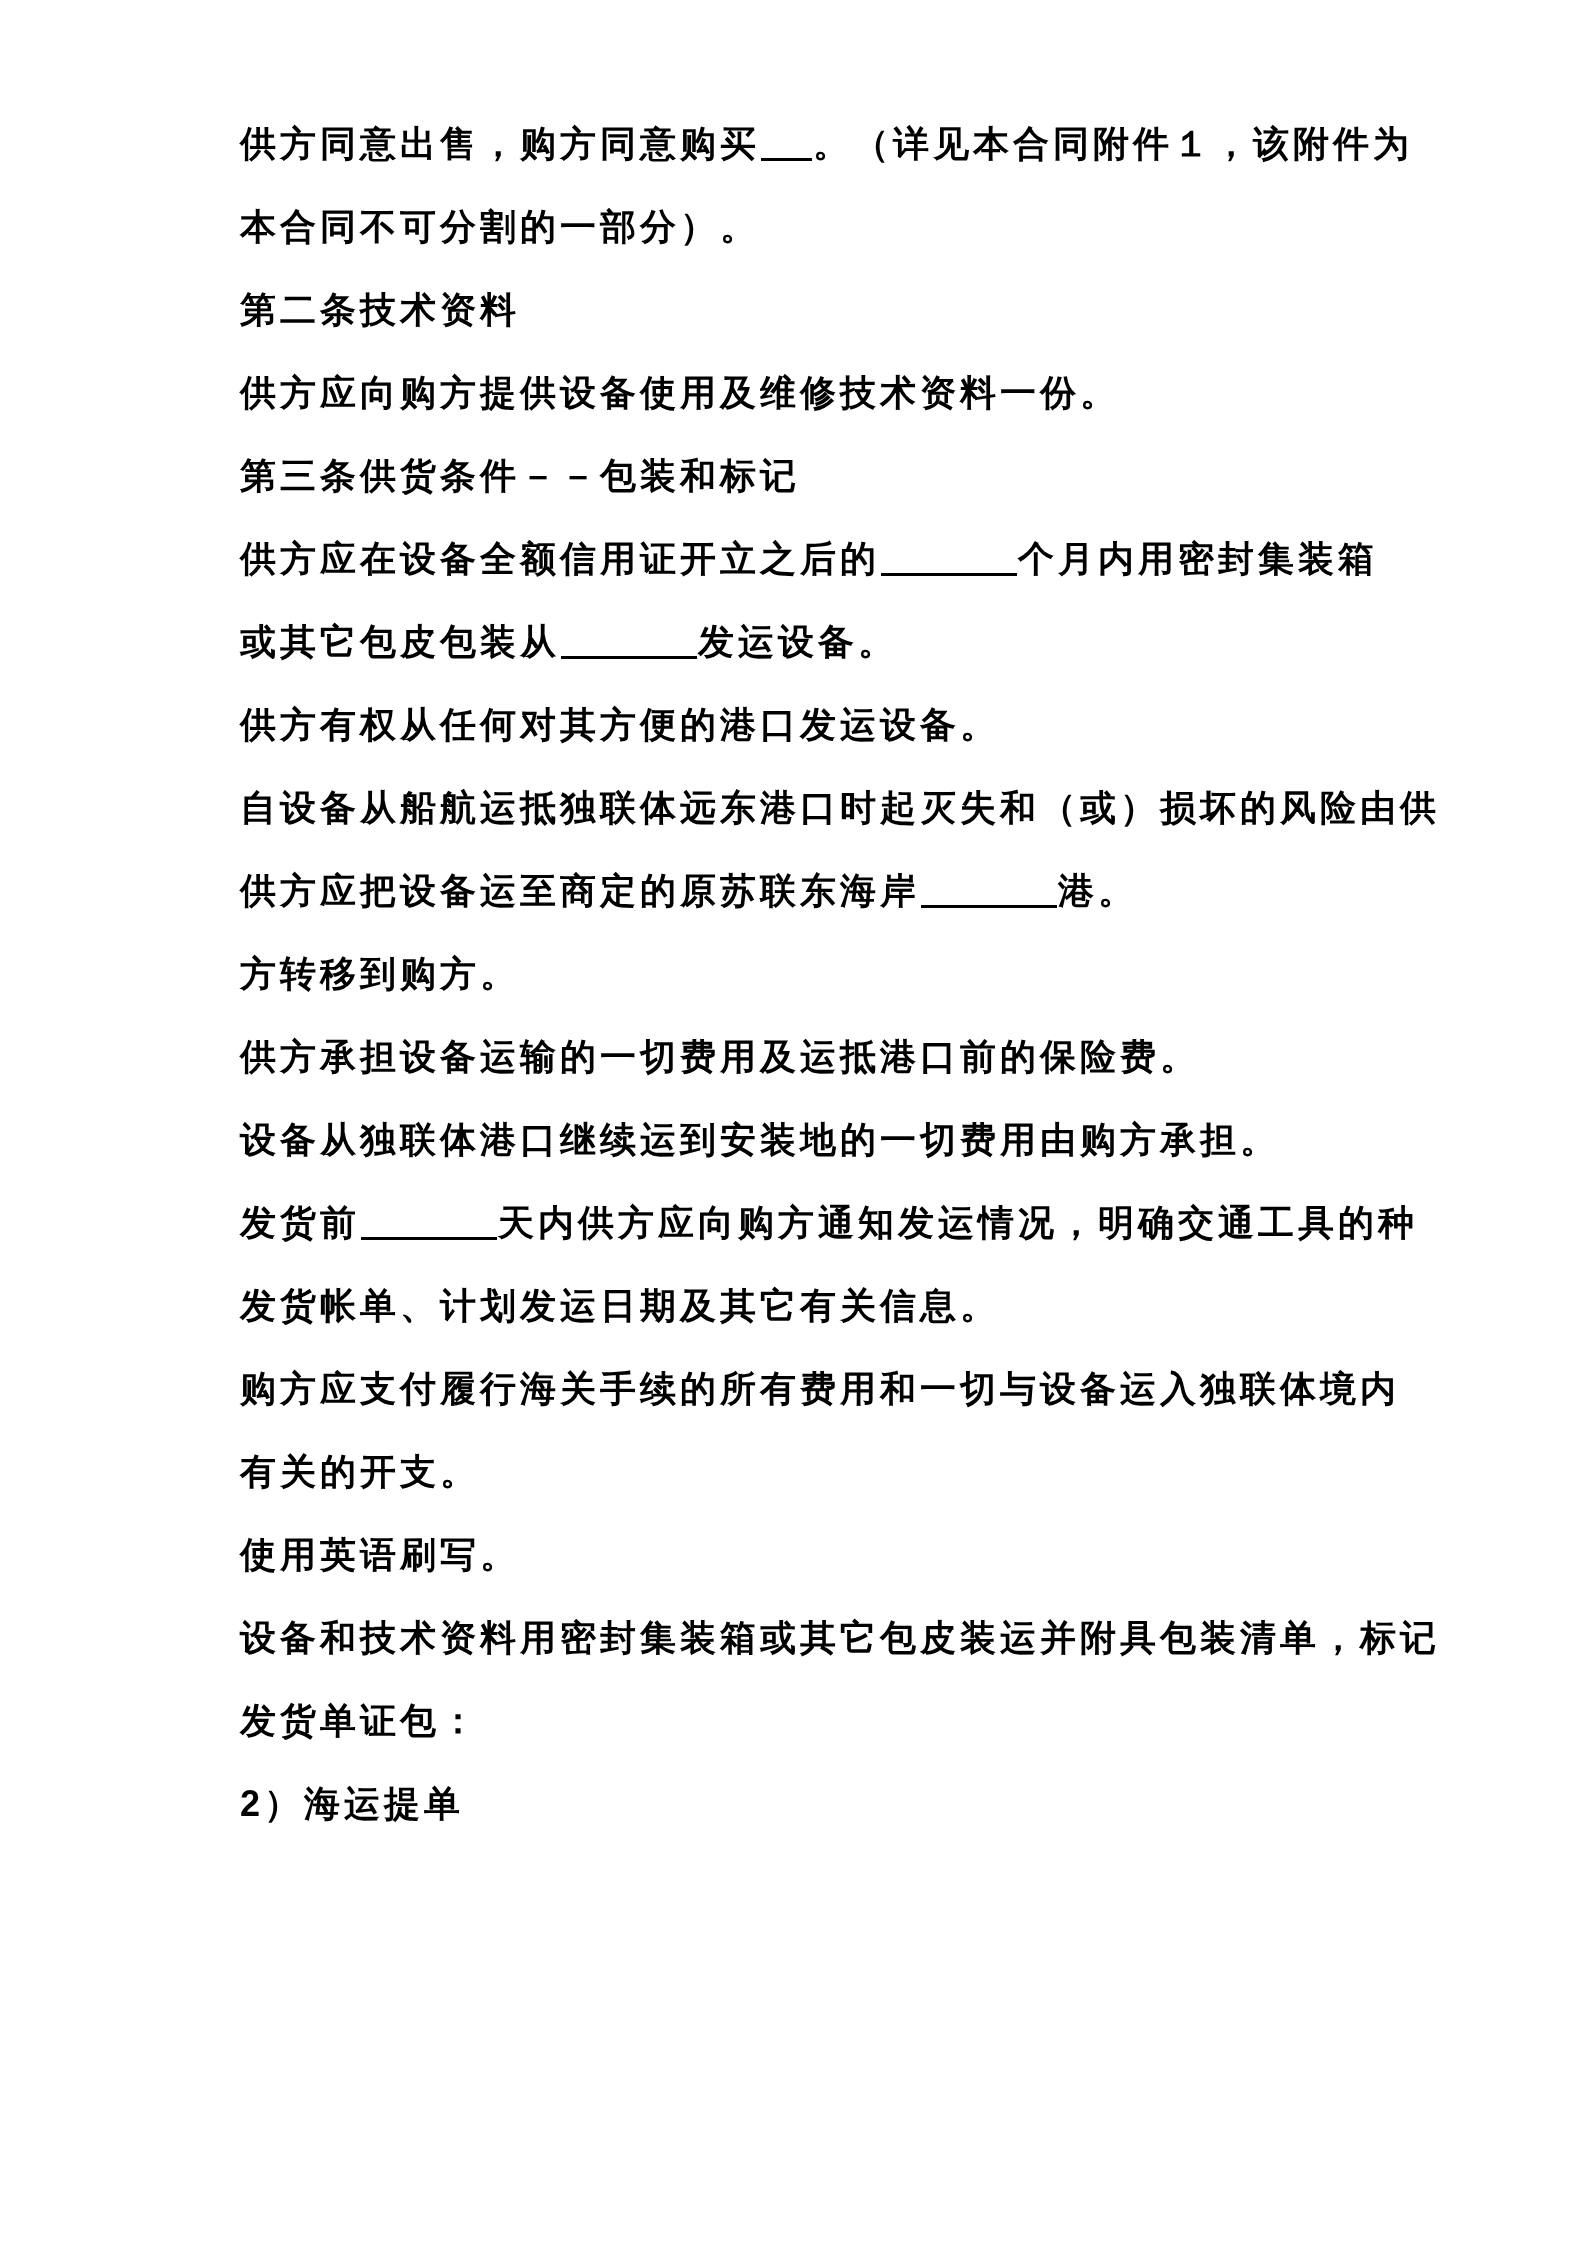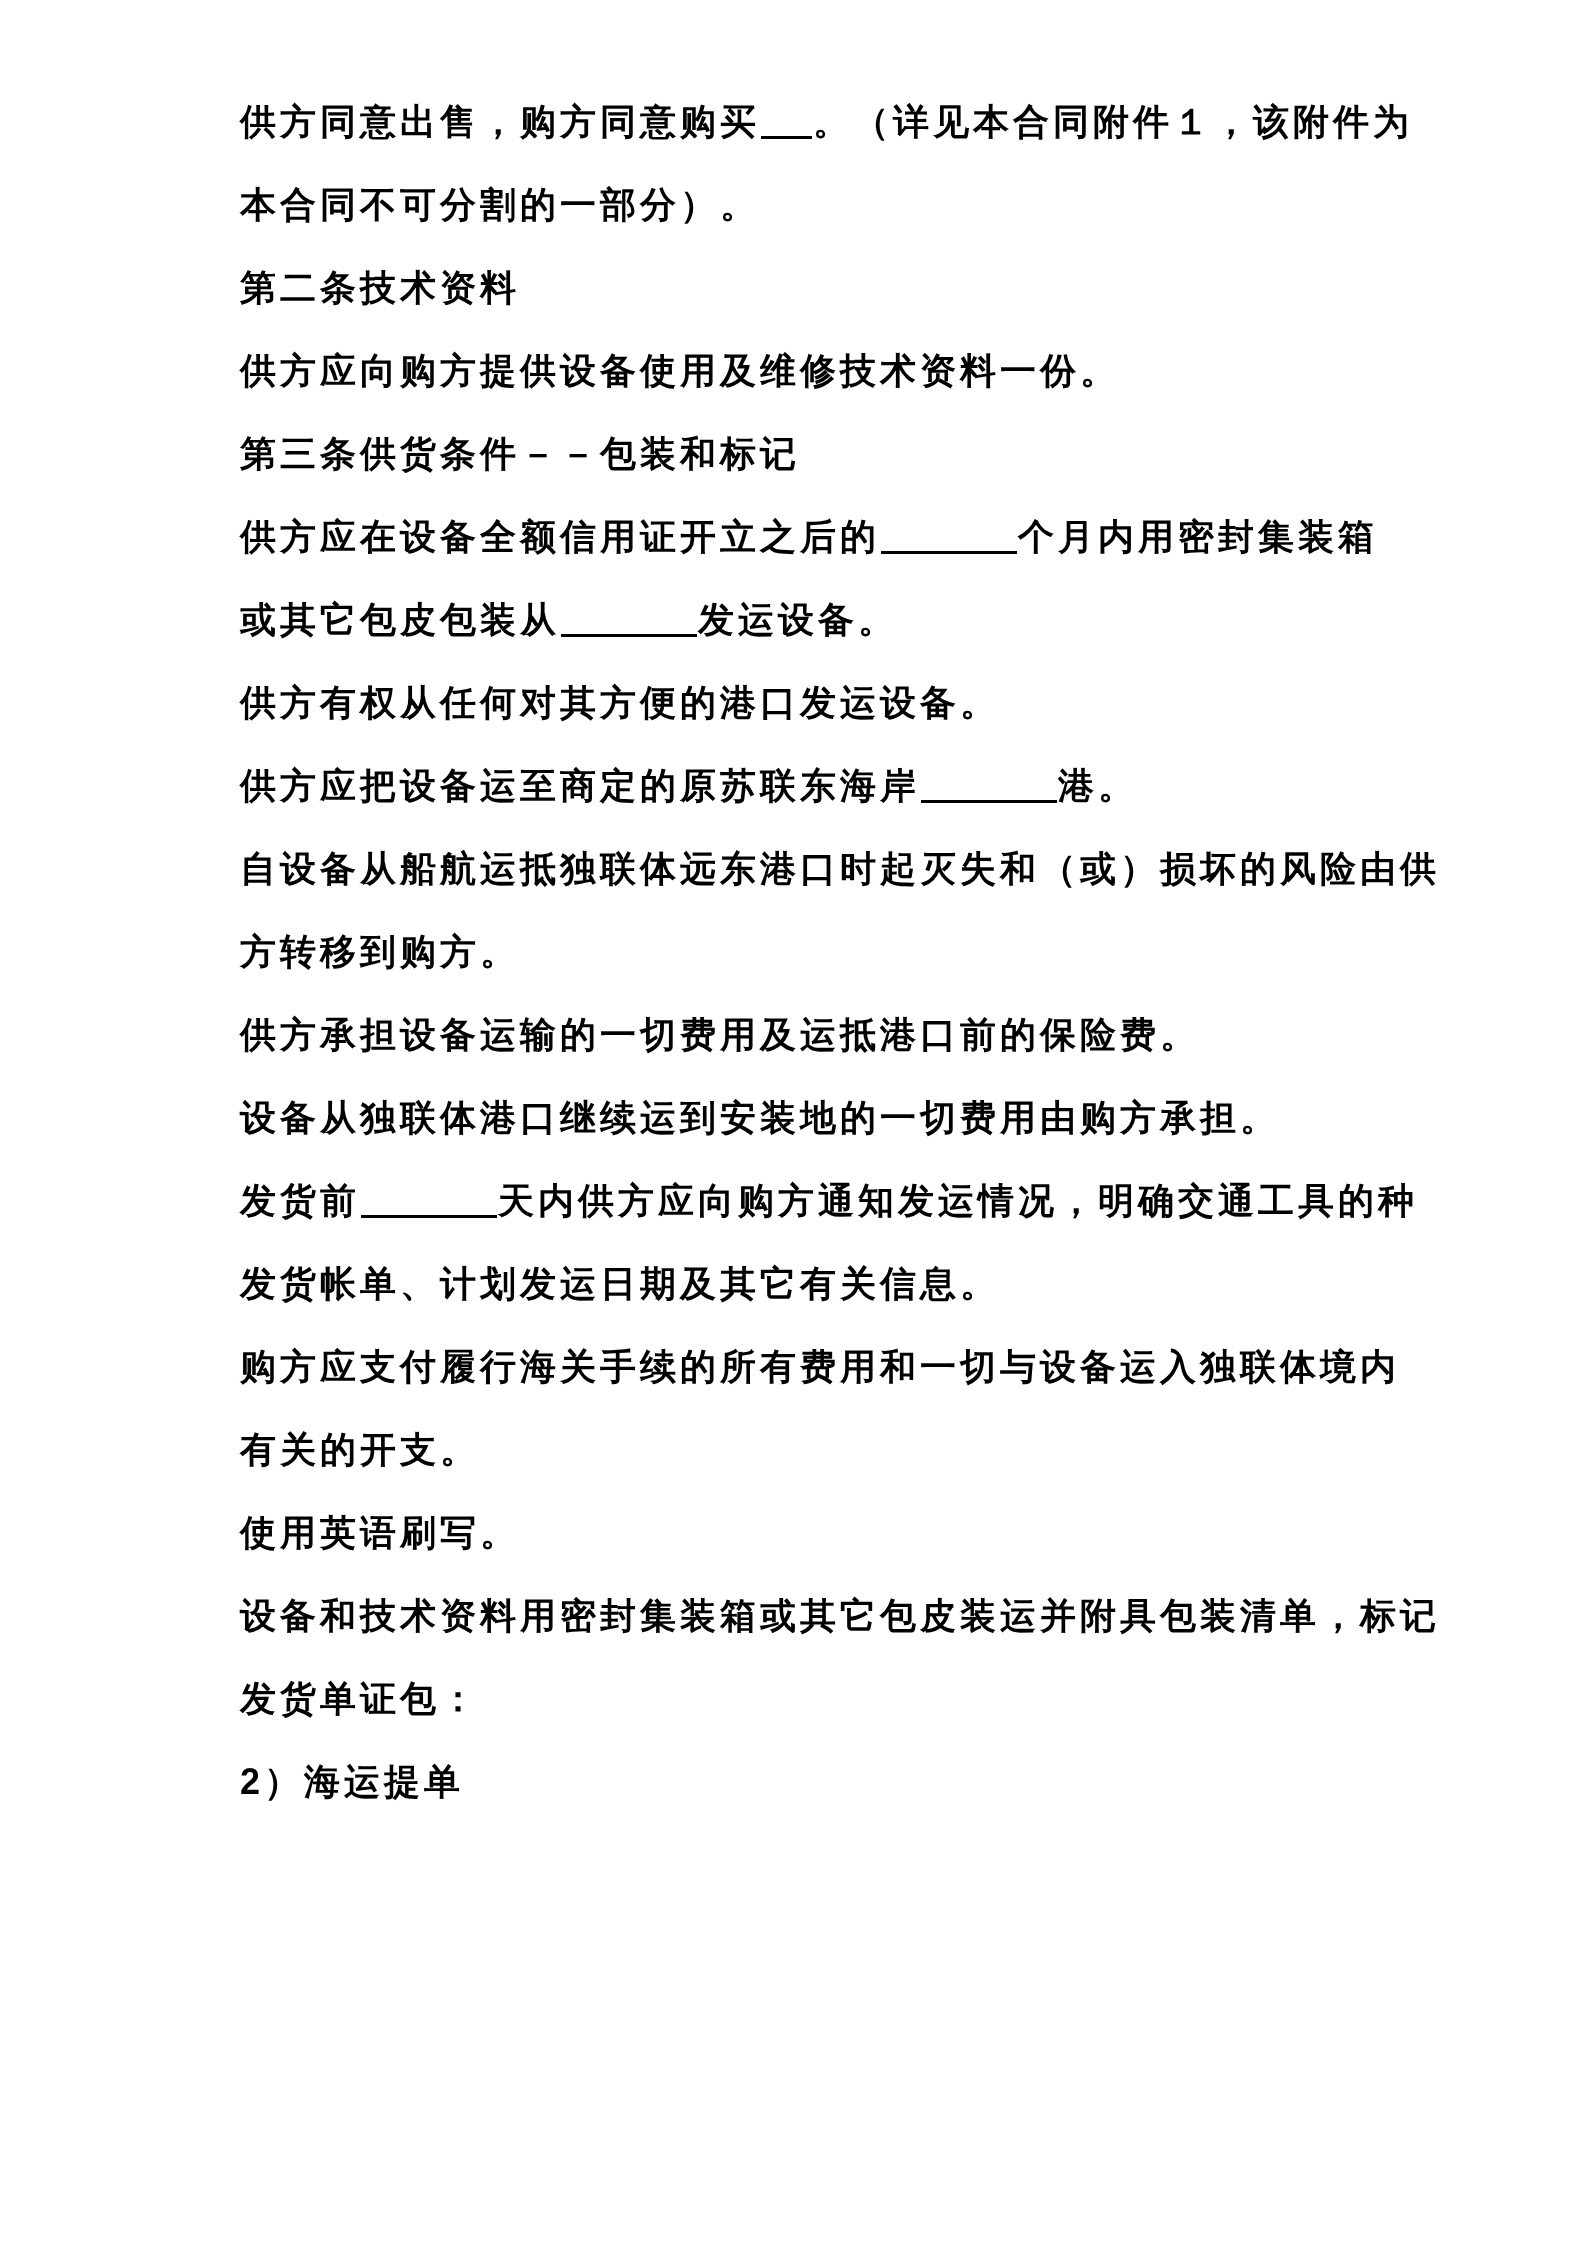"供方同意出售，购方同意购买 。（详见本合同附件１，该附件为" .page { padding: 80px 150px 0 240px -> 102px 150px 0 240px }
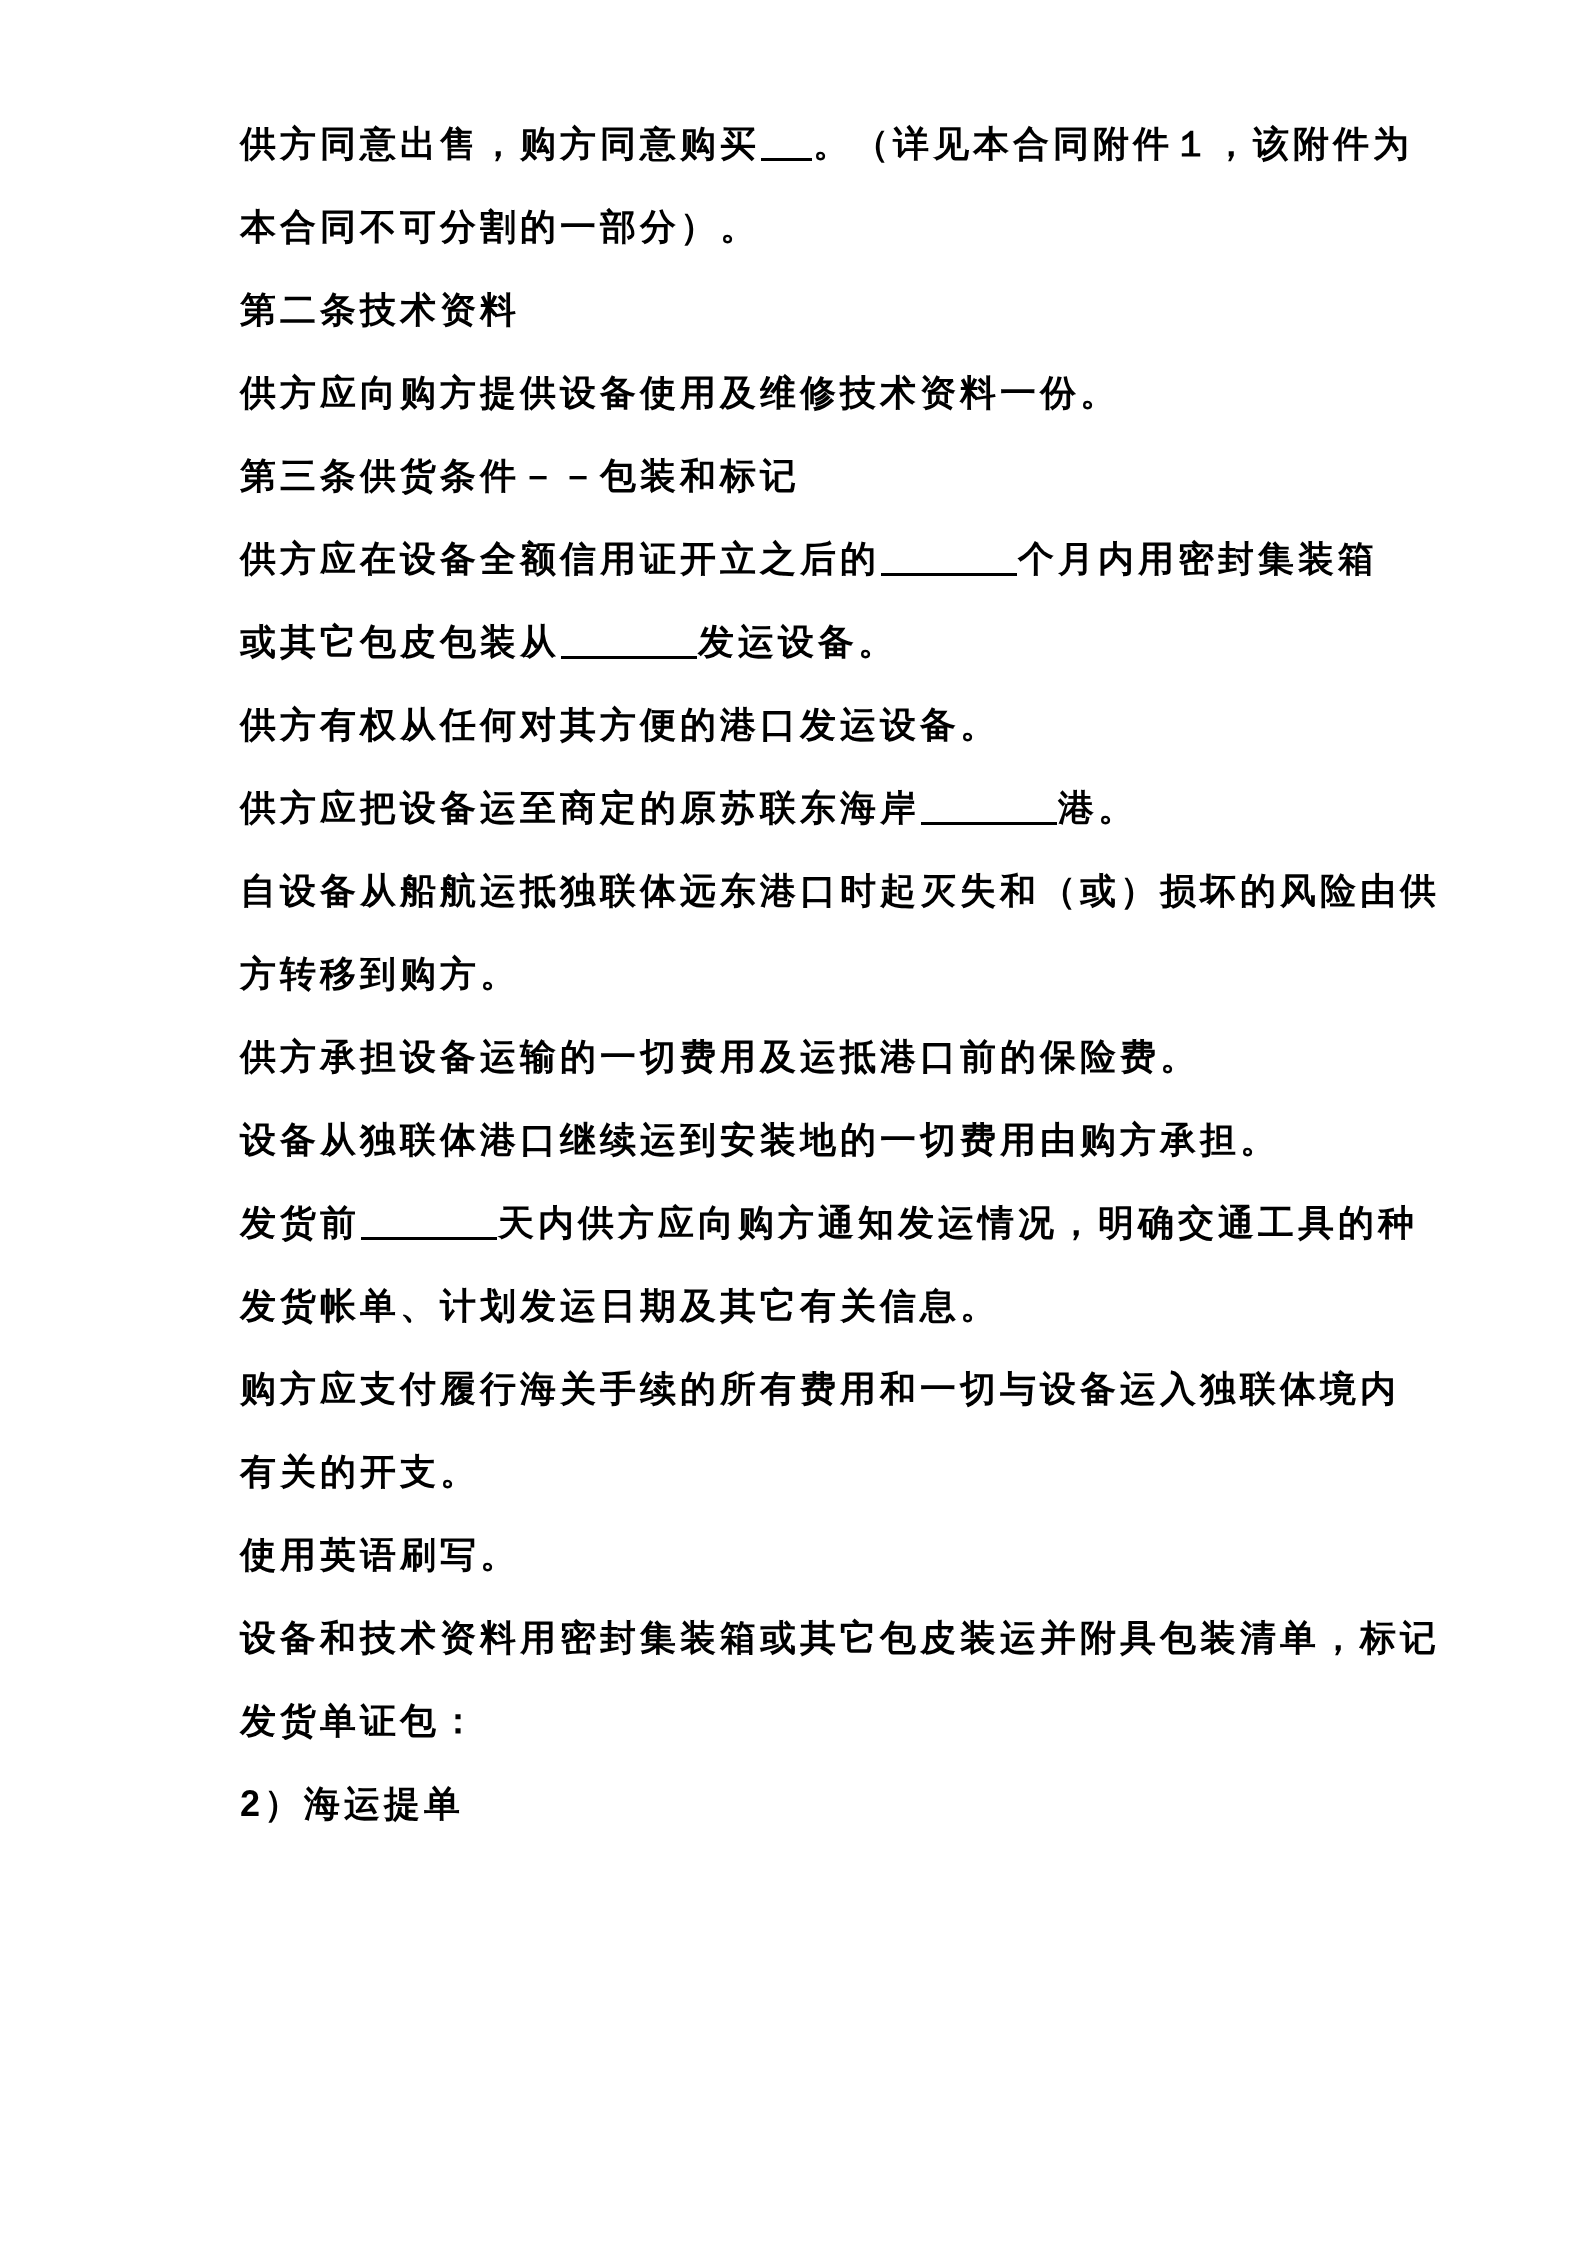"供方应把设备运至商定的原苏联东海岸 港。" div.line { order: before "自设备从船航运抵独联体远东港口时起灭失和（或）损坏的风险由供" -> after "自设备从船航运抵独联体远东港口时起灭失和（或）损坏的风险由供" }
